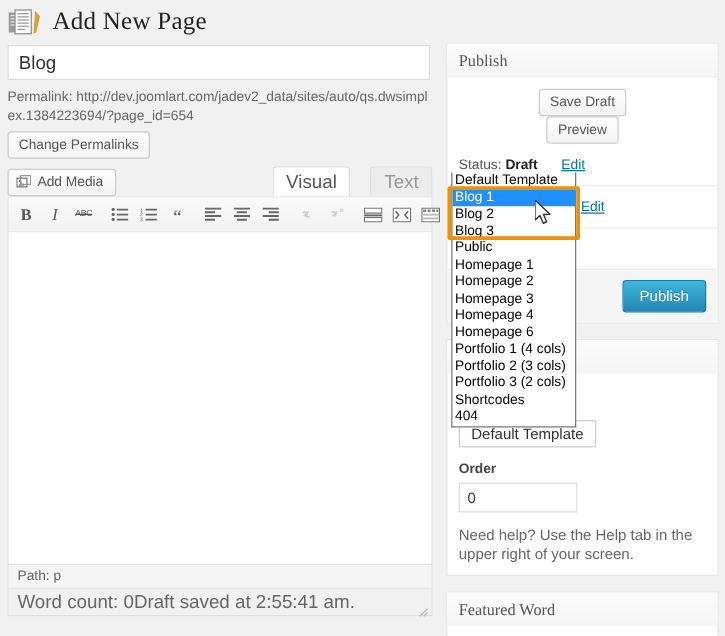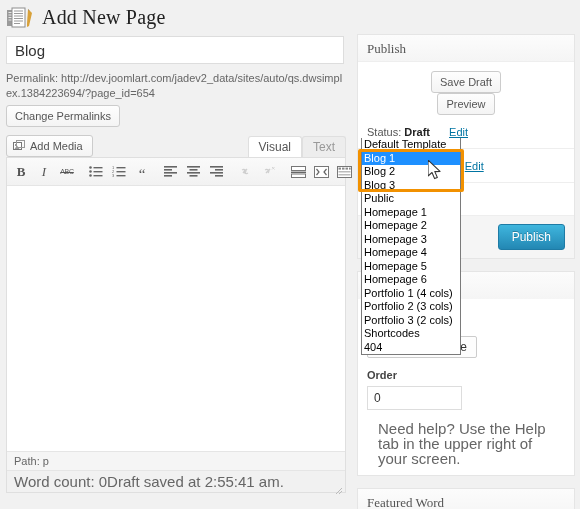"Visual" .ed-tab { font-size: 12px -> 15px; margin-left: 0 -> 16px }
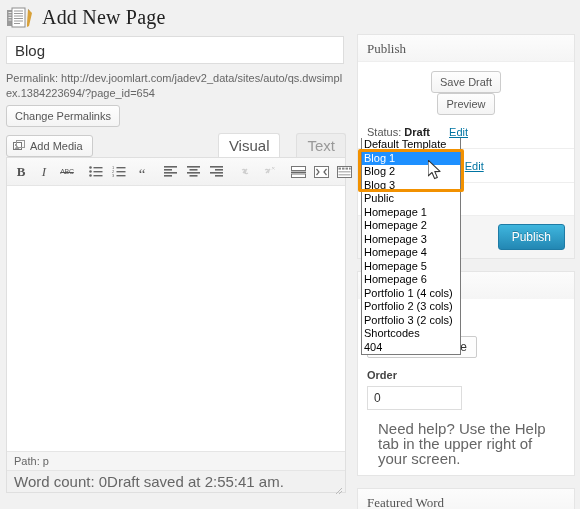"Homepage 5" div.dd-item { html: <div>Homepage 5</div> -> none }
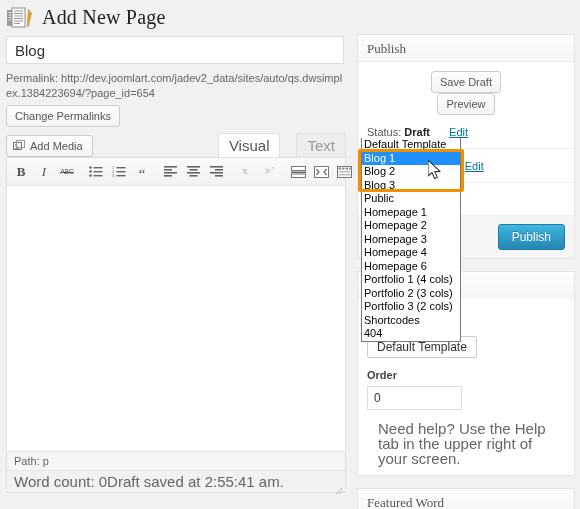"Need help? Use the Help" .help-text { font-size: 15px -> 12px; margin-left: 11px -> none }
